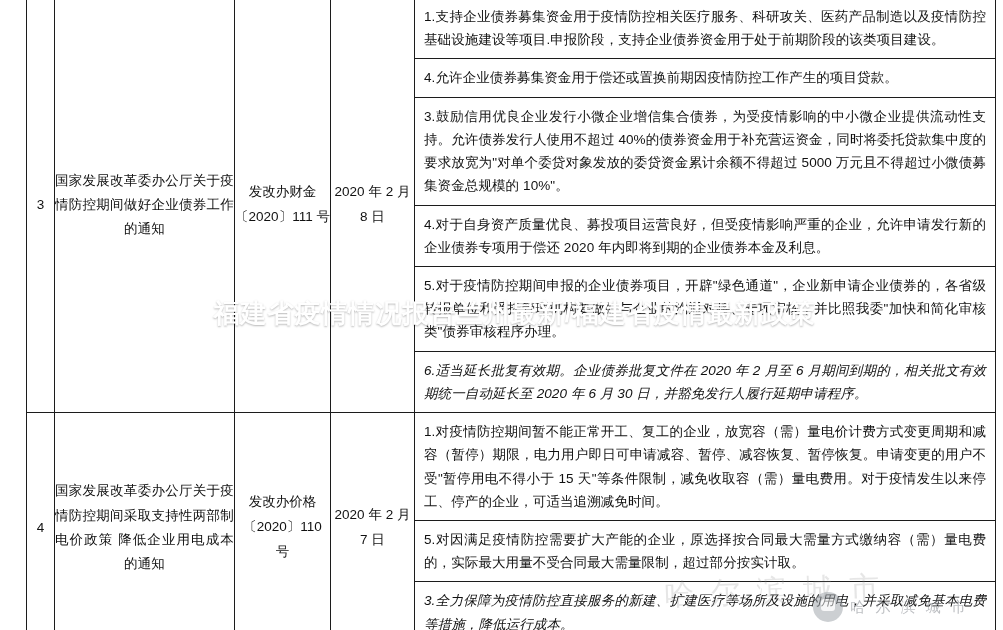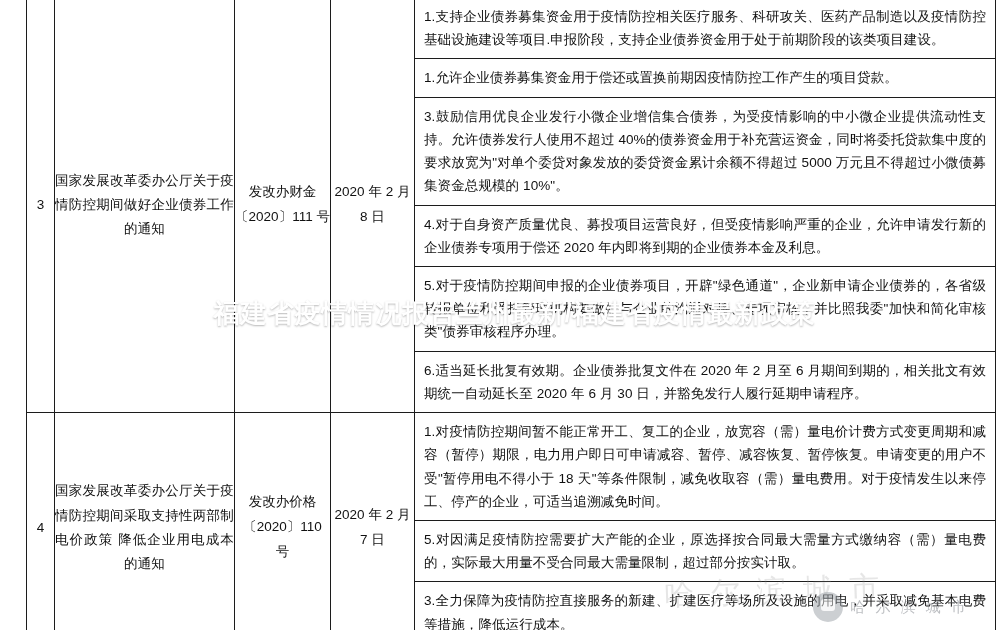"1.允许企业债券募集资金用于偿还或置换前期因疫情防控工作产生的项目贷款。" div.para { text: 1 -> 4 }
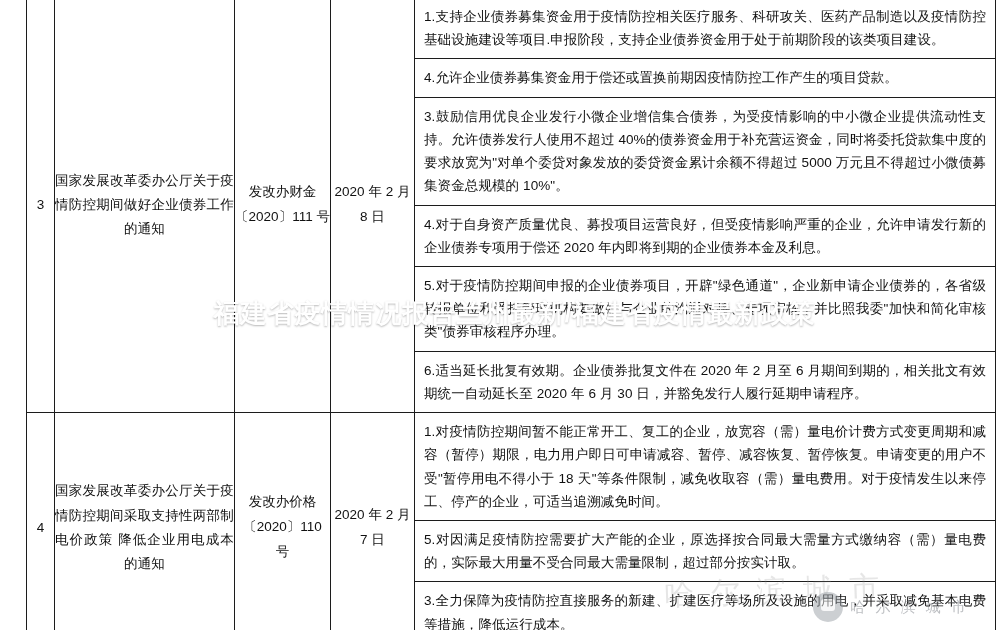"6.适当延长批复有效期。企业债券批复文件在 2020 年 2 月至" .para.nb { font-style: none -> italic }
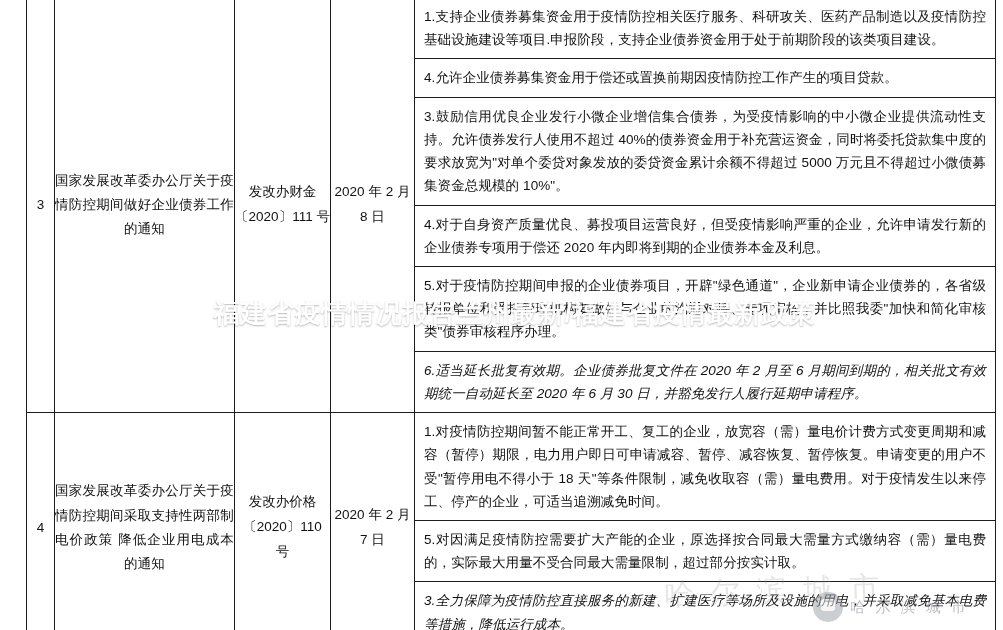"1.对疫情防控期间暂不能正常开工、复工的企业，放宽容（需）量电价计费方式变更周期" div.para { text: 18 -> 15 }
